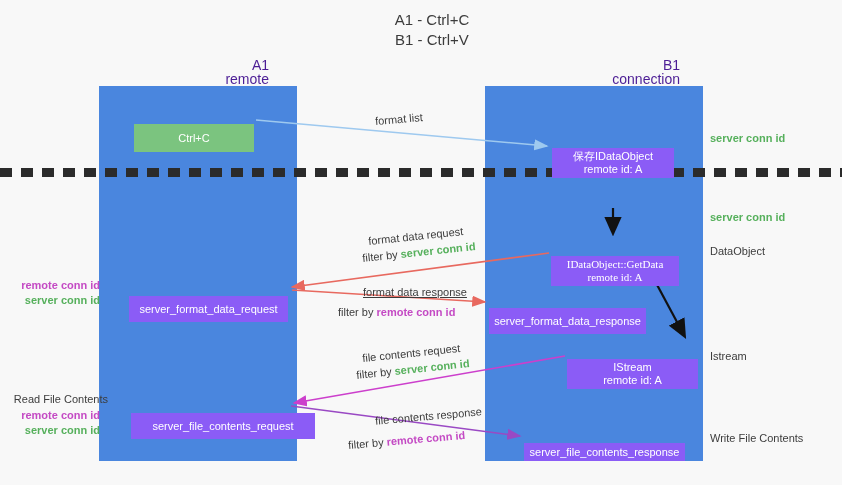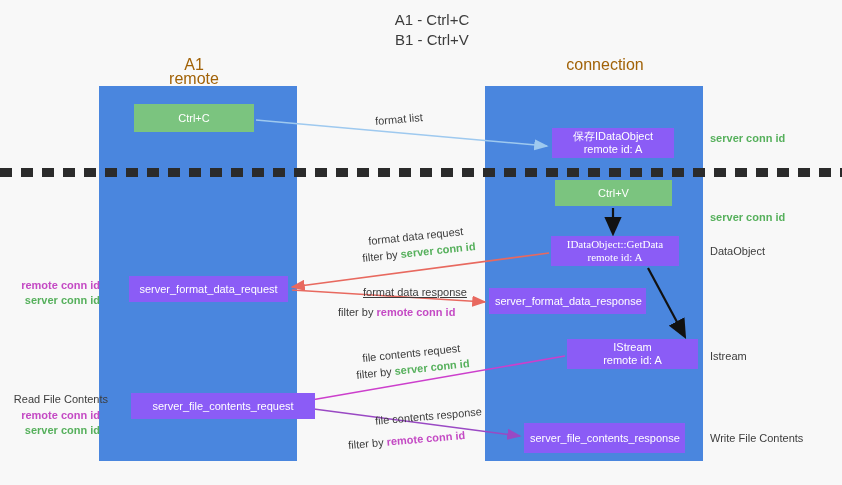"A1" .colhdr { color: #a16207 -> #4c1d95; font-size: 16px -> 14px; text-align: center -> right }
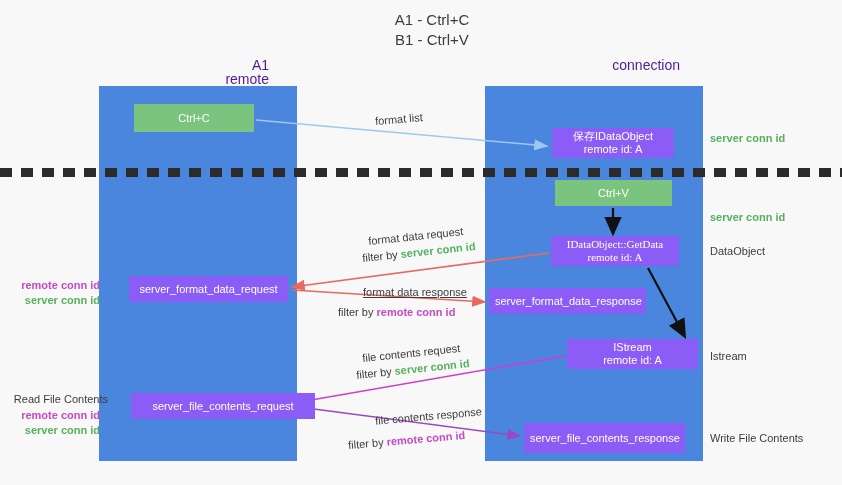"B1" div { html: none -> <div>B1</div> }
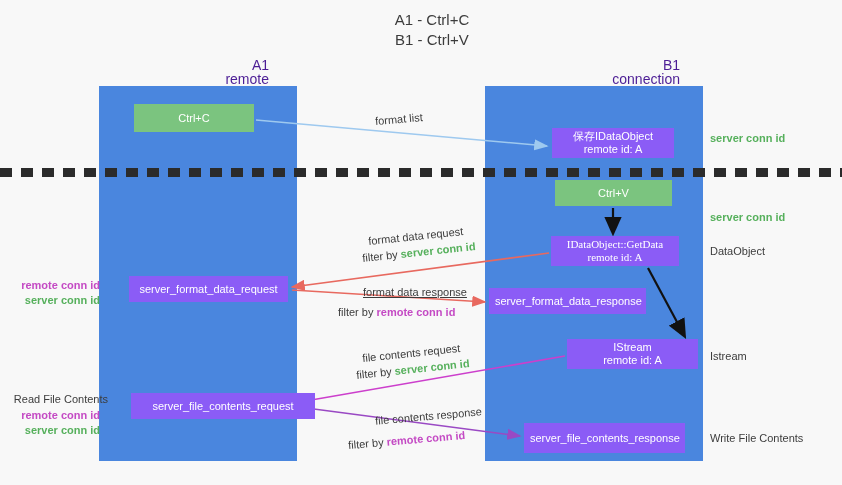"Ctrl+C" .node { align-items: none -> center; margin-top: none -> 20px; padding: 2px 6px -> 2px 20px }
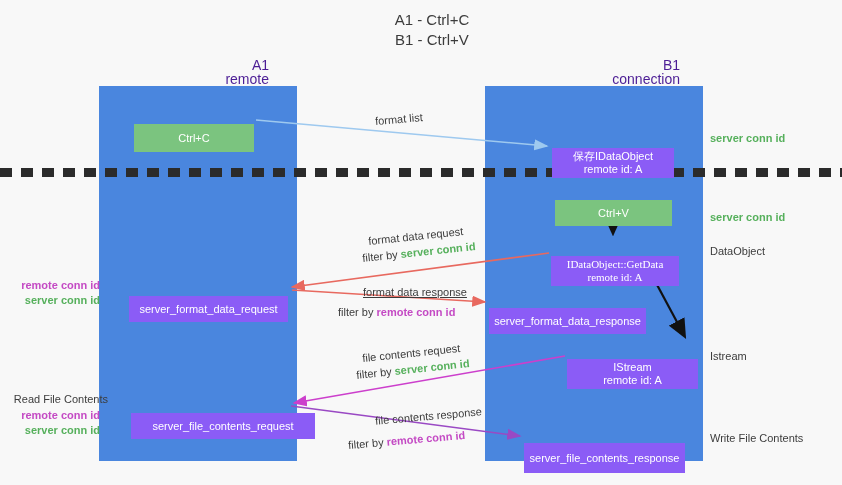"Ctrl+V" div.node { html: <div> <span>Ctrl+V</span> </div> -> none }
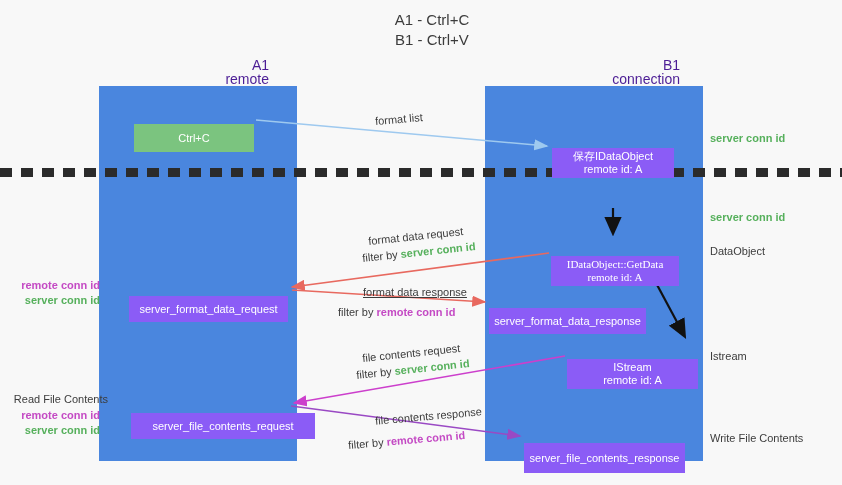"server_file_contents_response" #n-sfcresp { height: 30px -> 18px }
